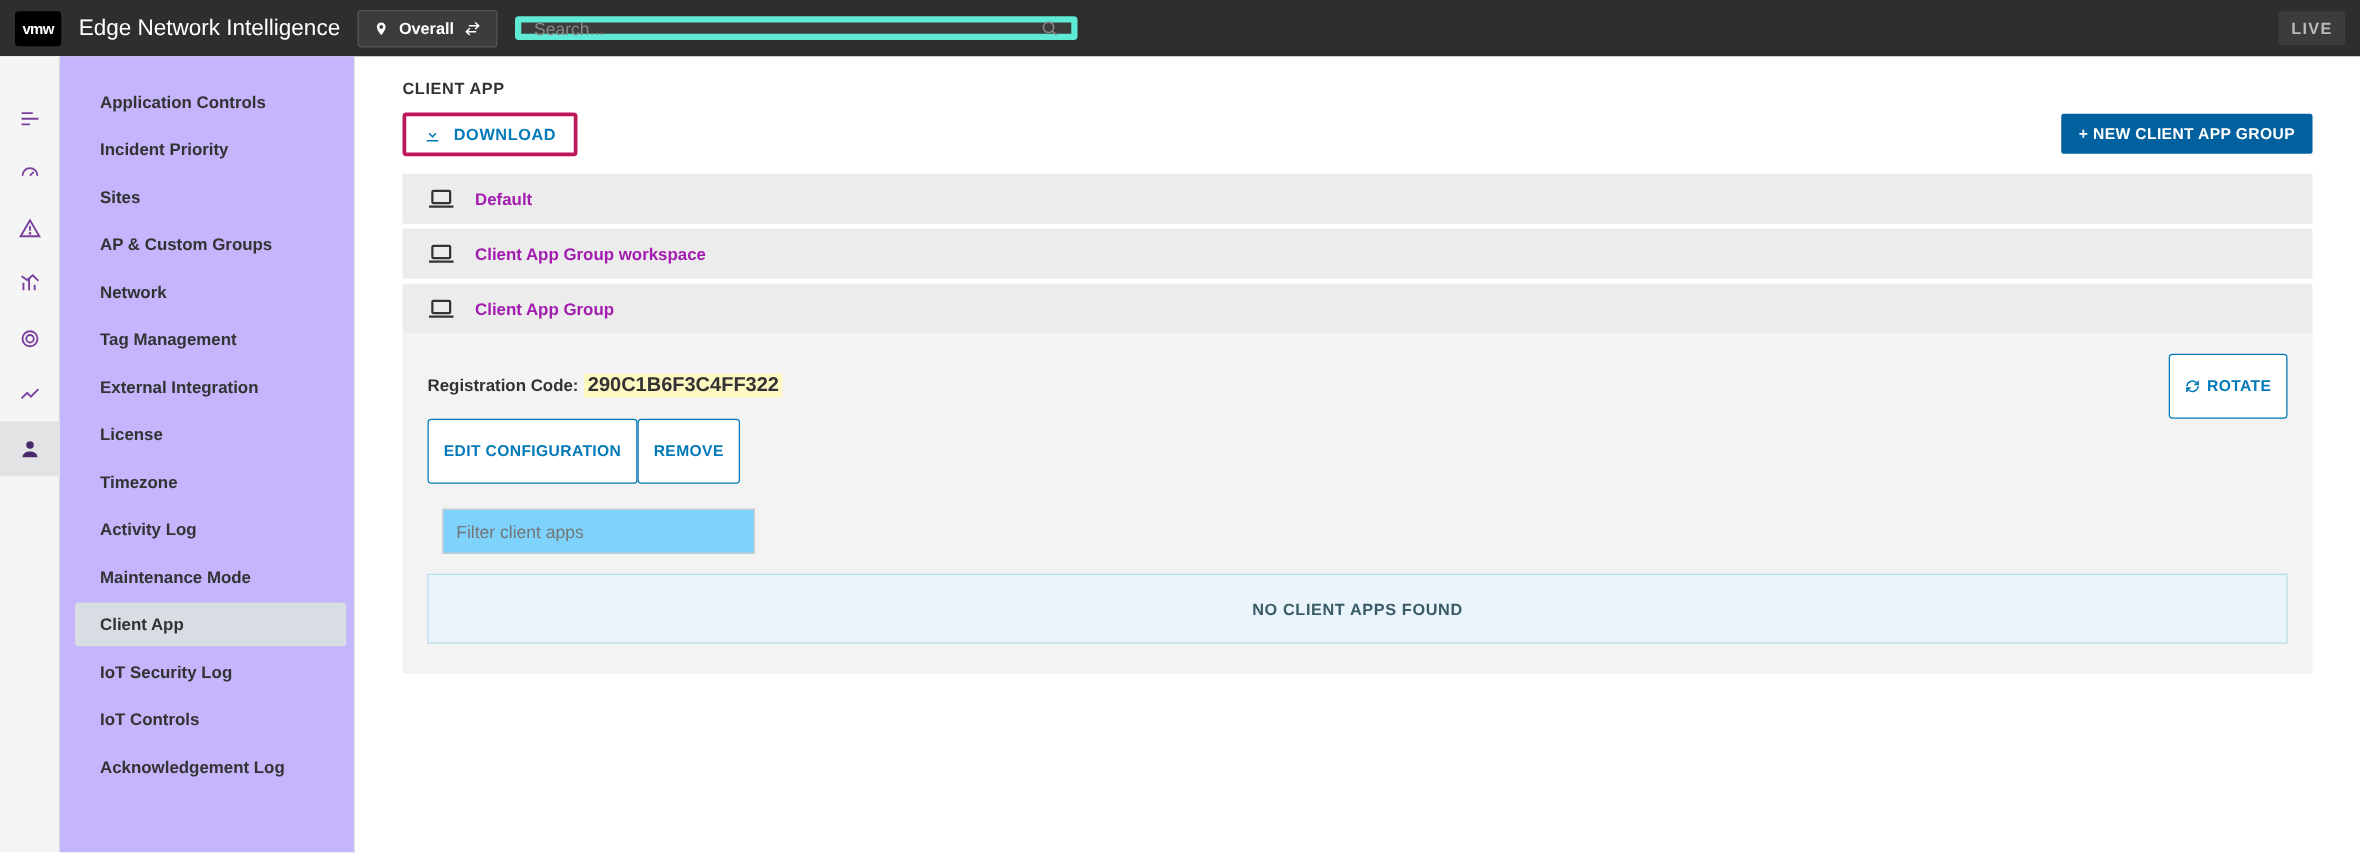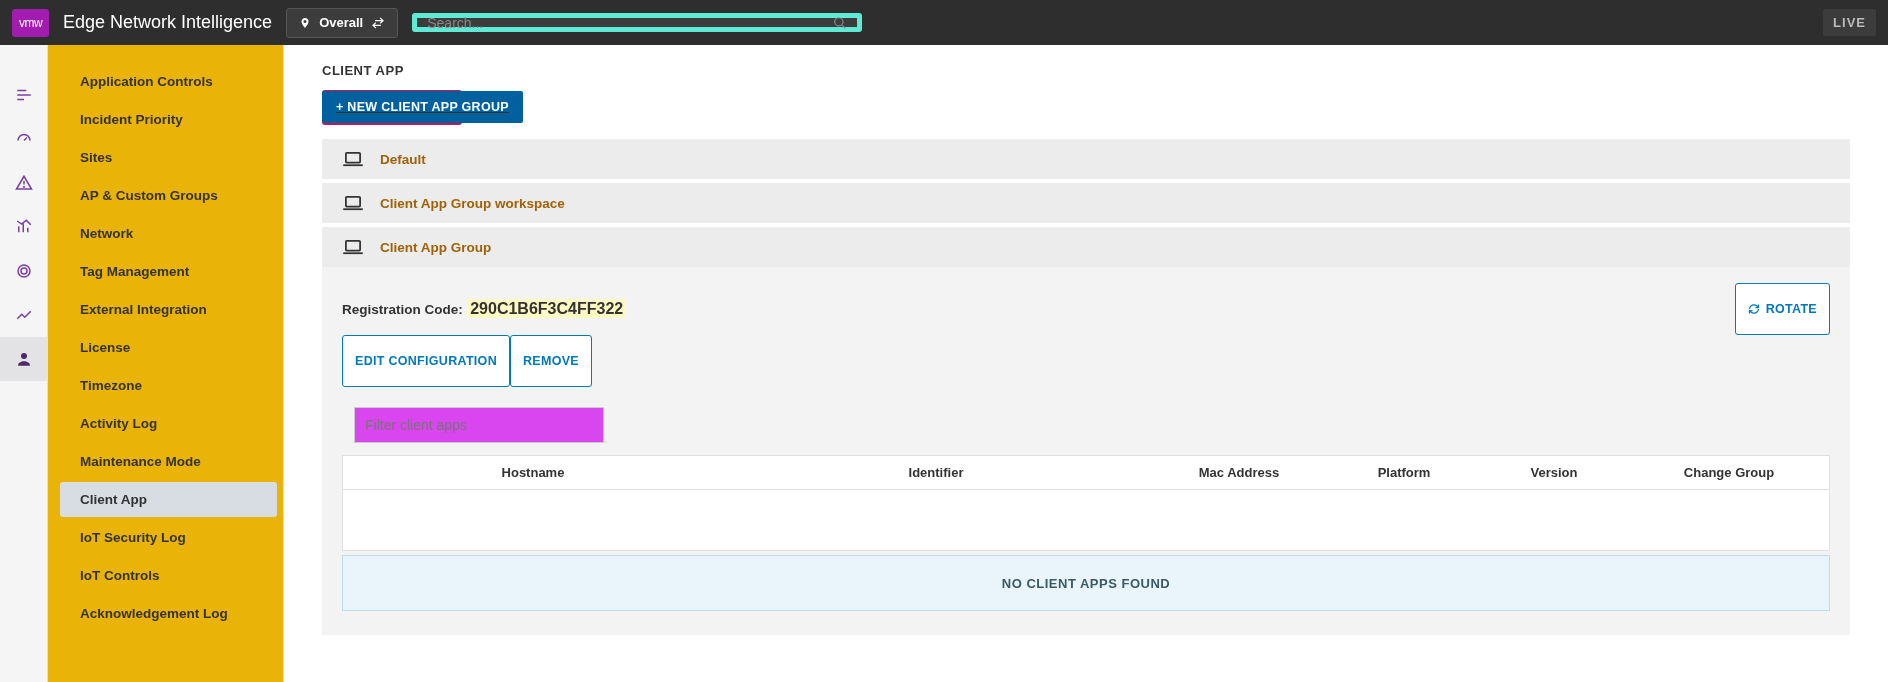"vmw" .logo-box { background: #a21caf -> #000000; font-weight: normal -> bold }
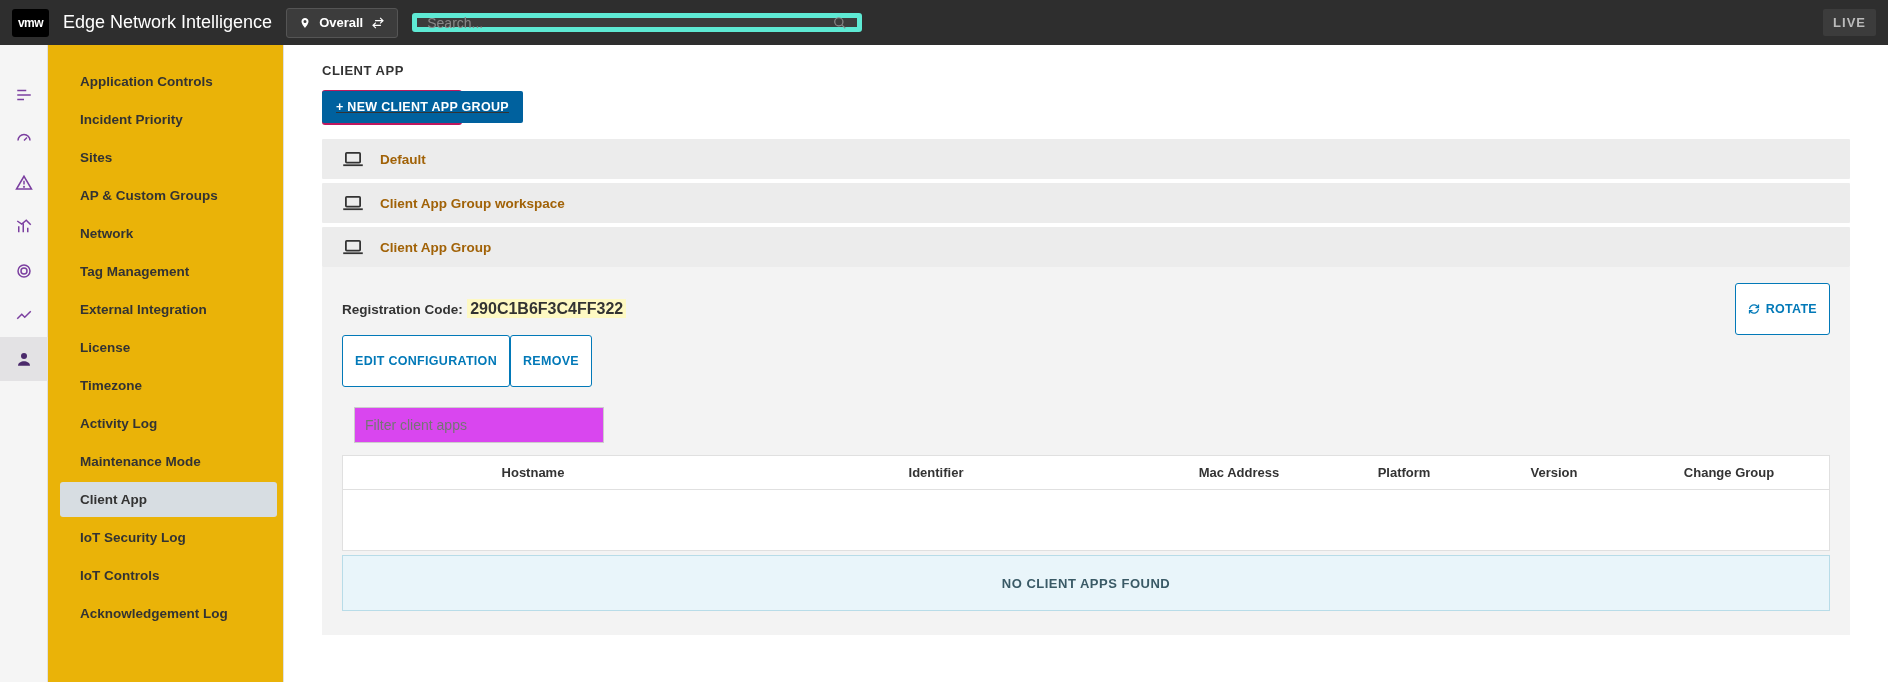"Application Controls" .subnav { background: #eab308 -> #c4b5fd }
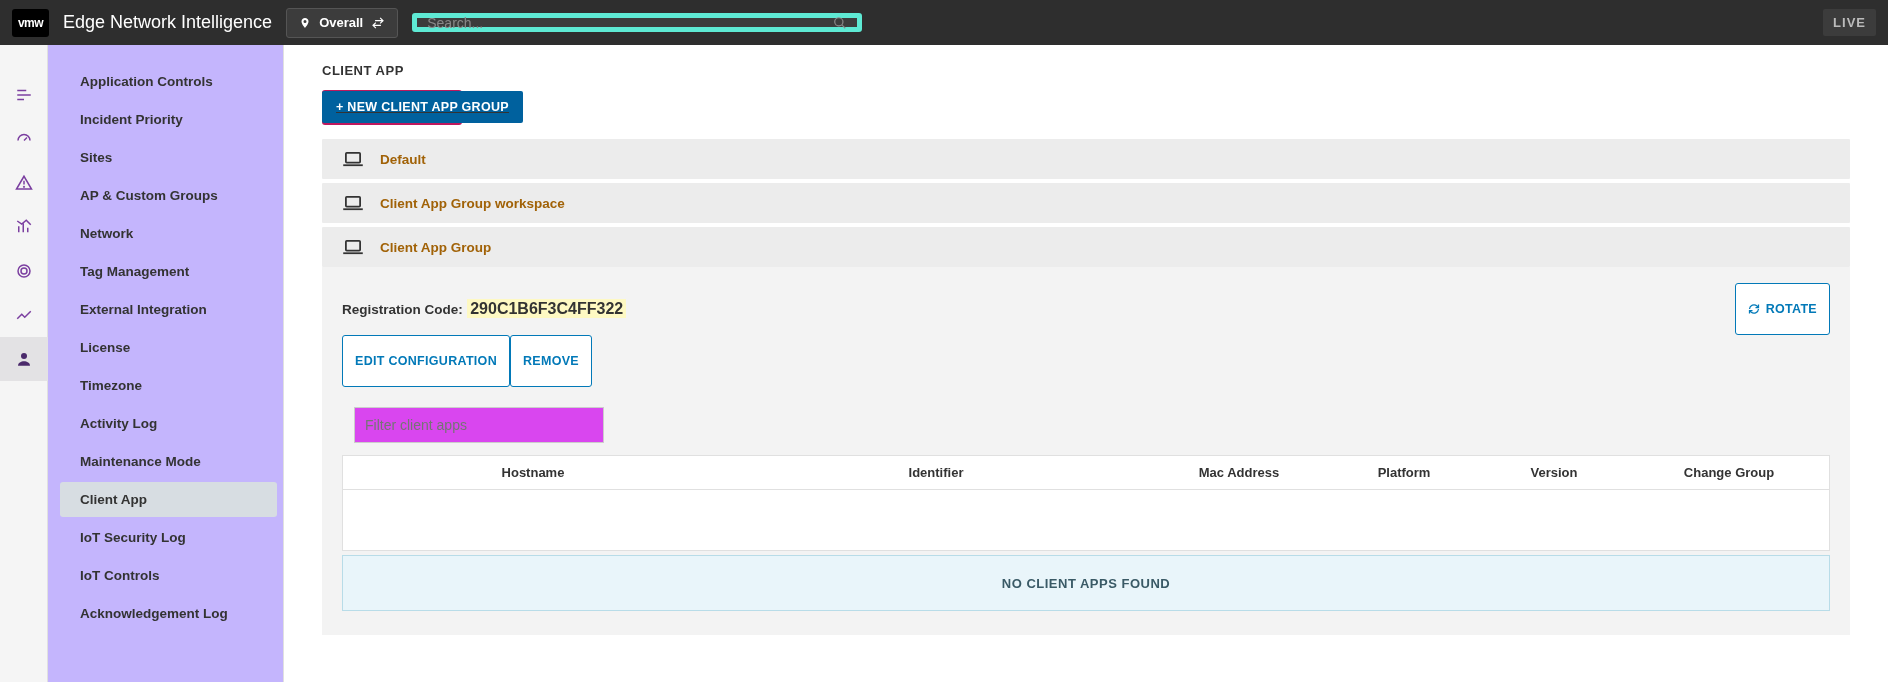"+ NEW CLIENT APP GROUP" .toprow { justify-content: flex-start -> flex-end; text-decoration: underline -> none }
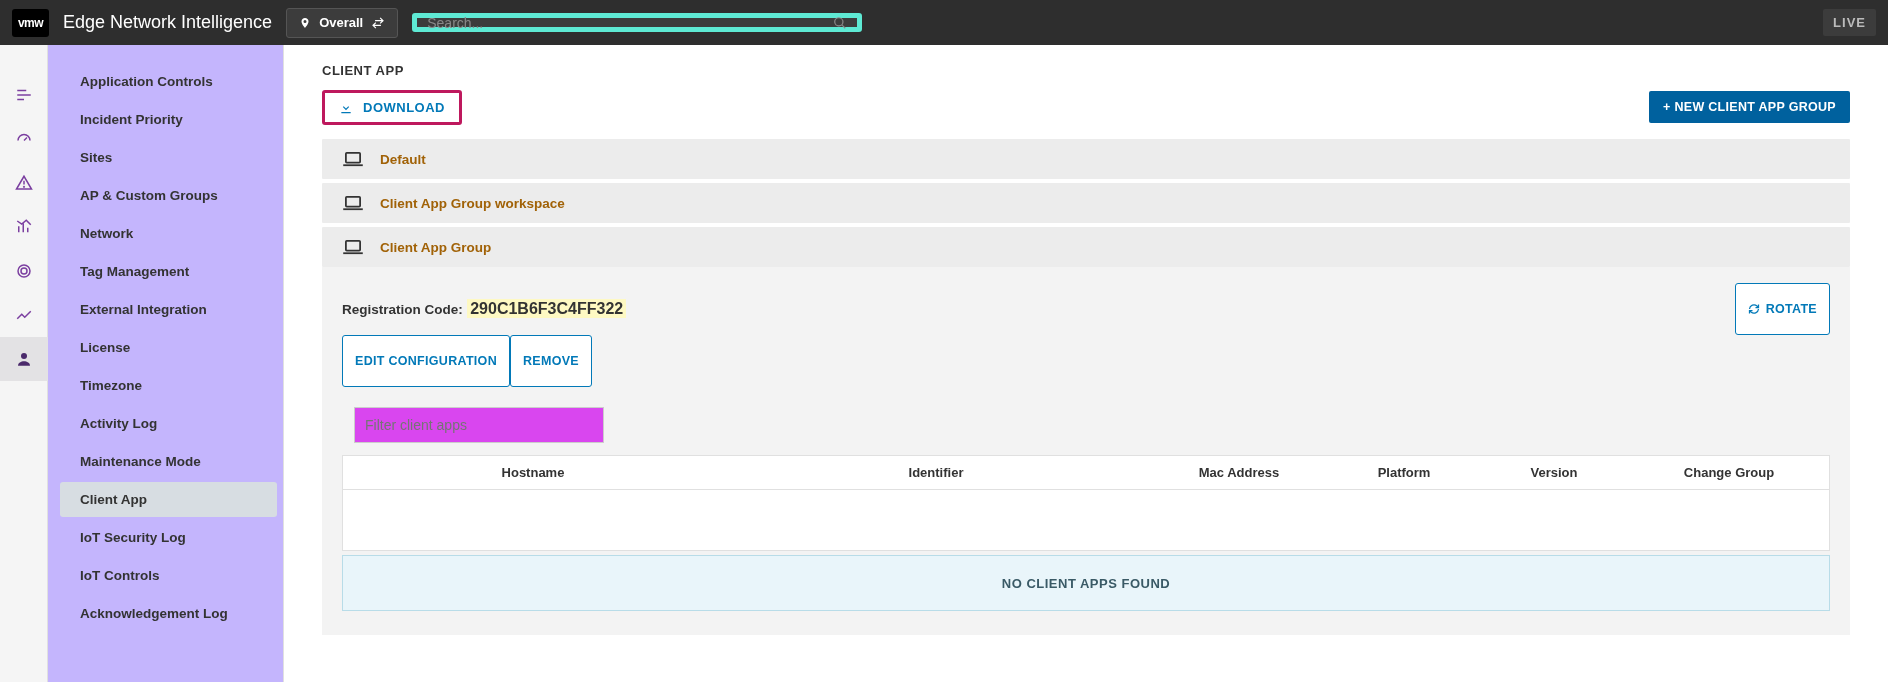"Default" .group-header { color: #a16207 -> #a21caf }
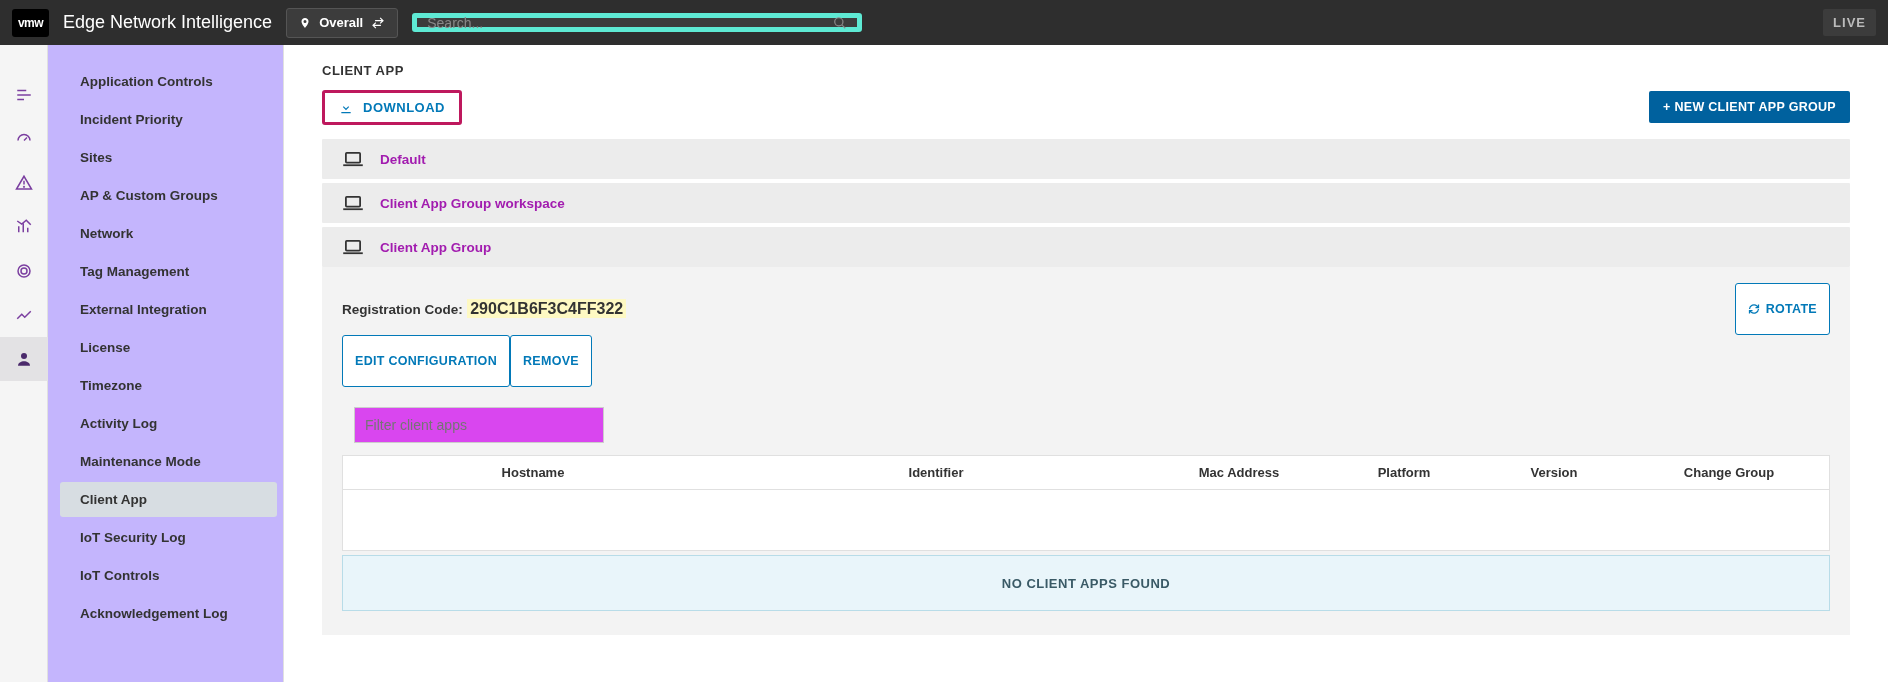"Filter client apps" .filter-input { background: #d946ef -> #7dd3fc }
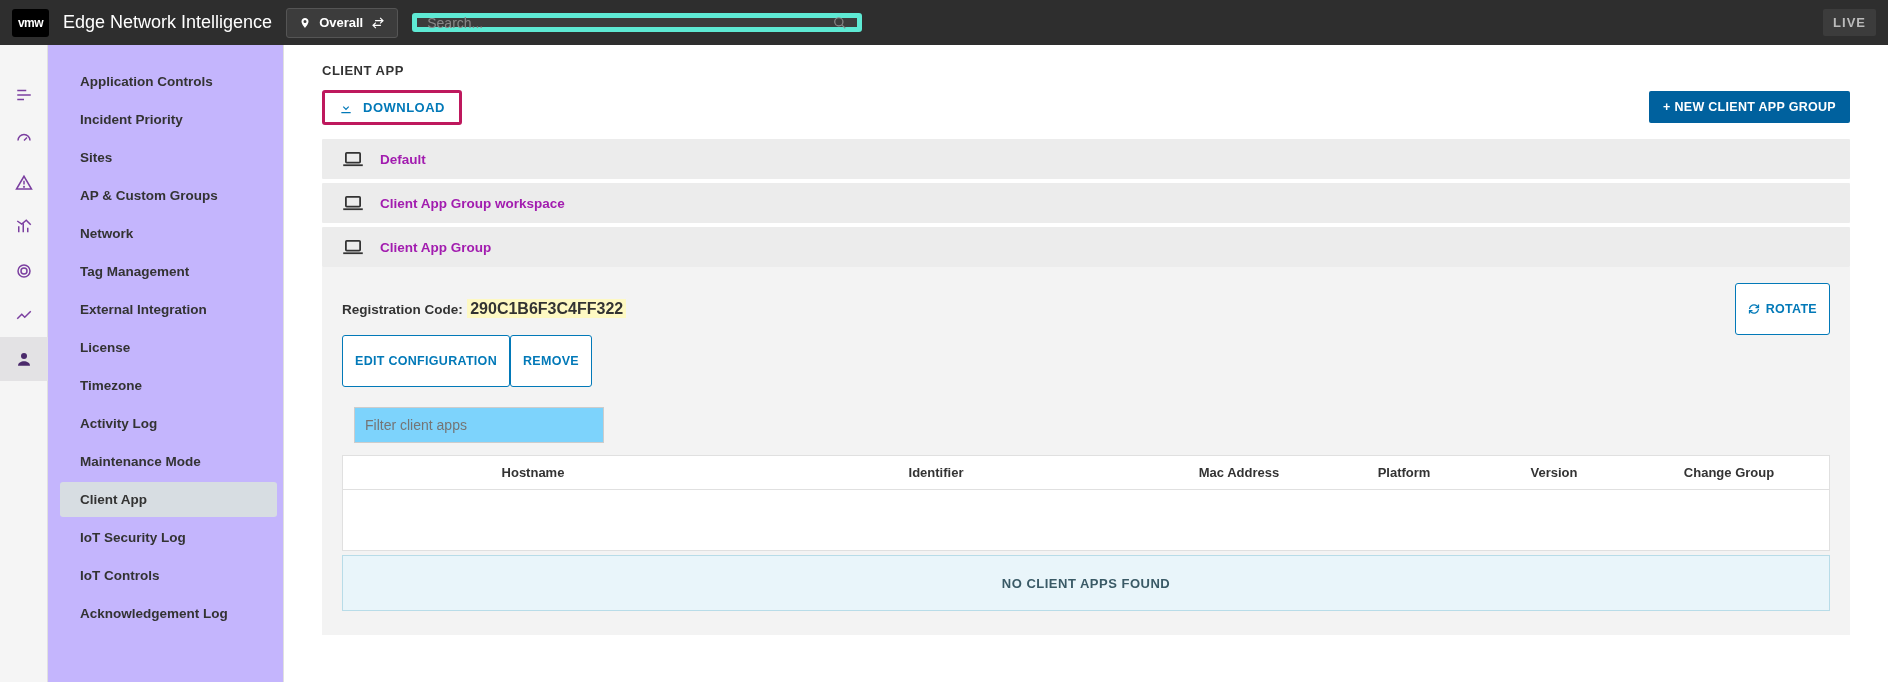"Hostname" div.table { html: <div> <div> <div>Hostname</div> <div>Identifier</div> <div>Mac Address</div> <div>Platform</div> <div>Version</div> <div>Change Group</div> </div> <div></div> </div> -> none }
